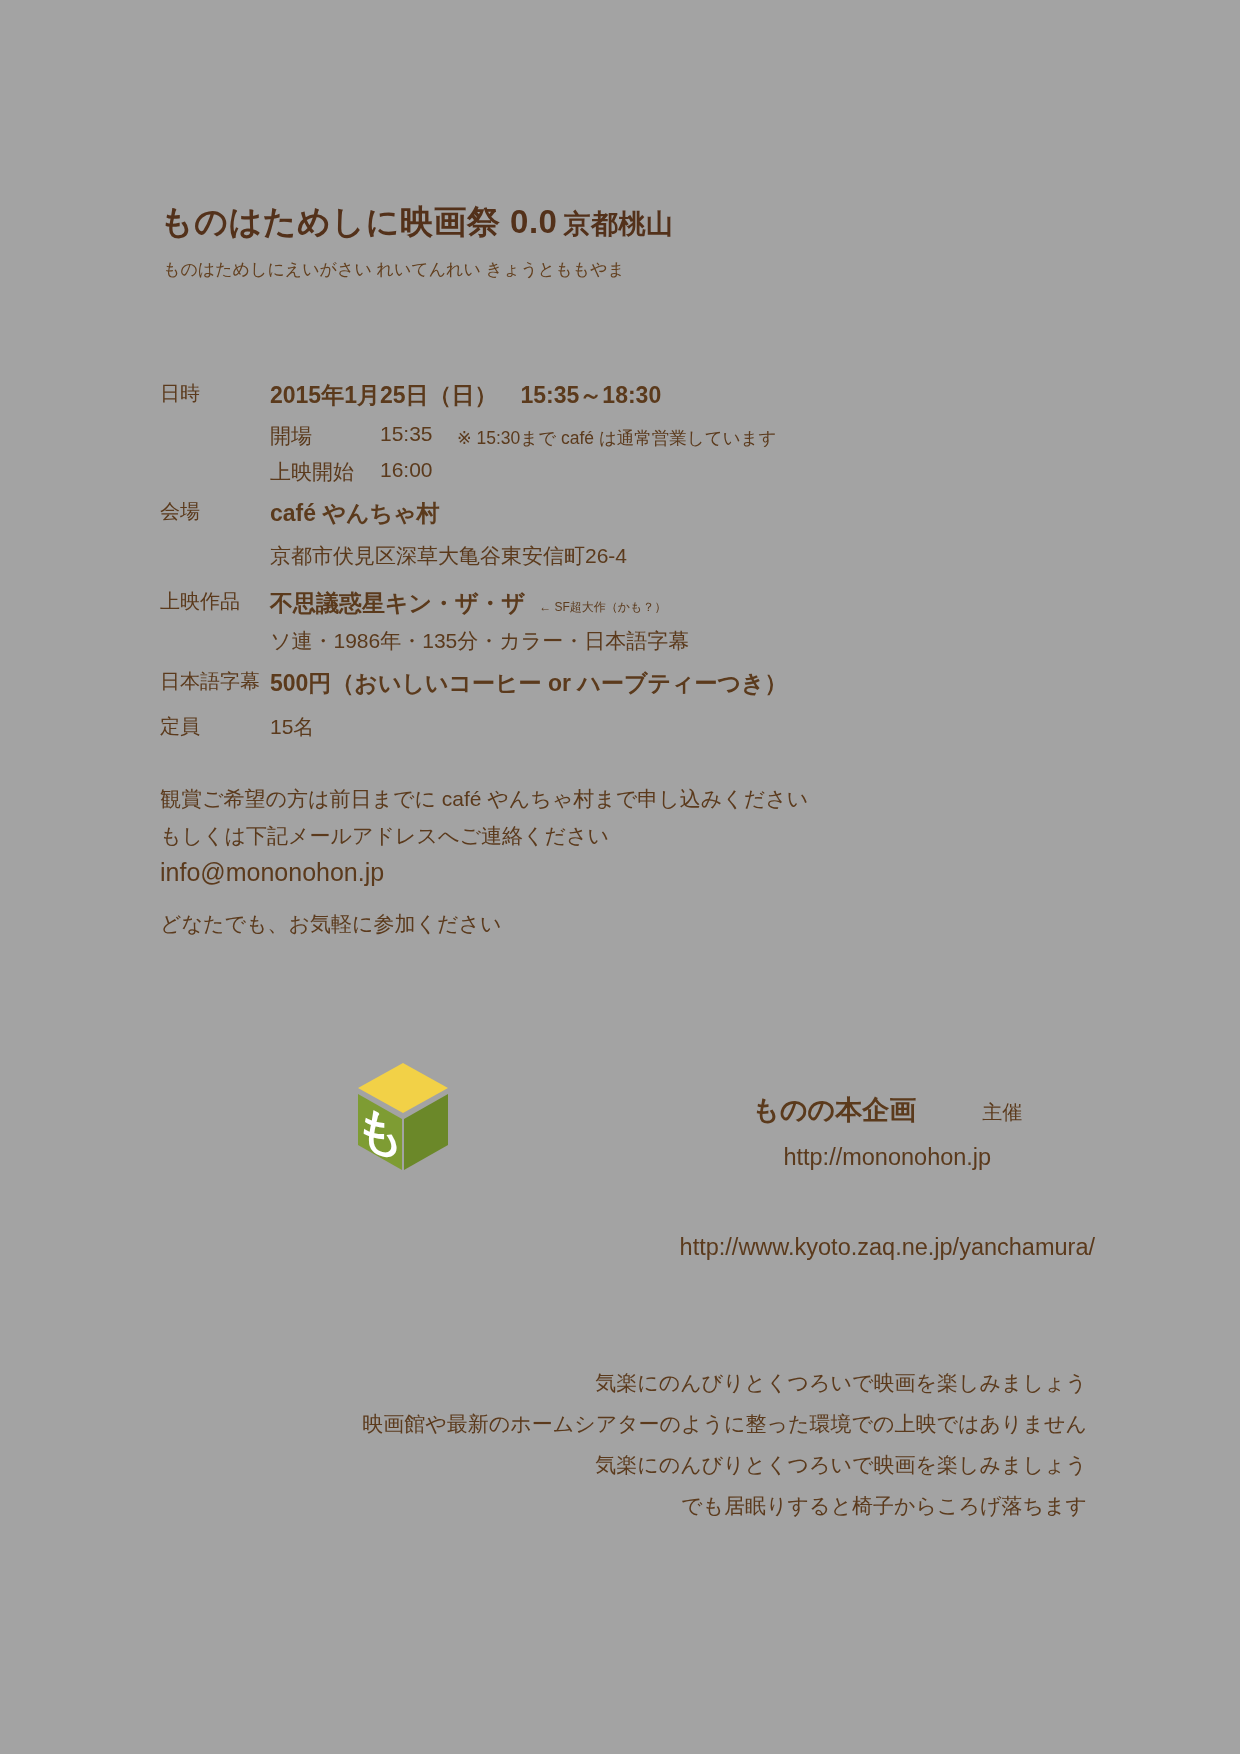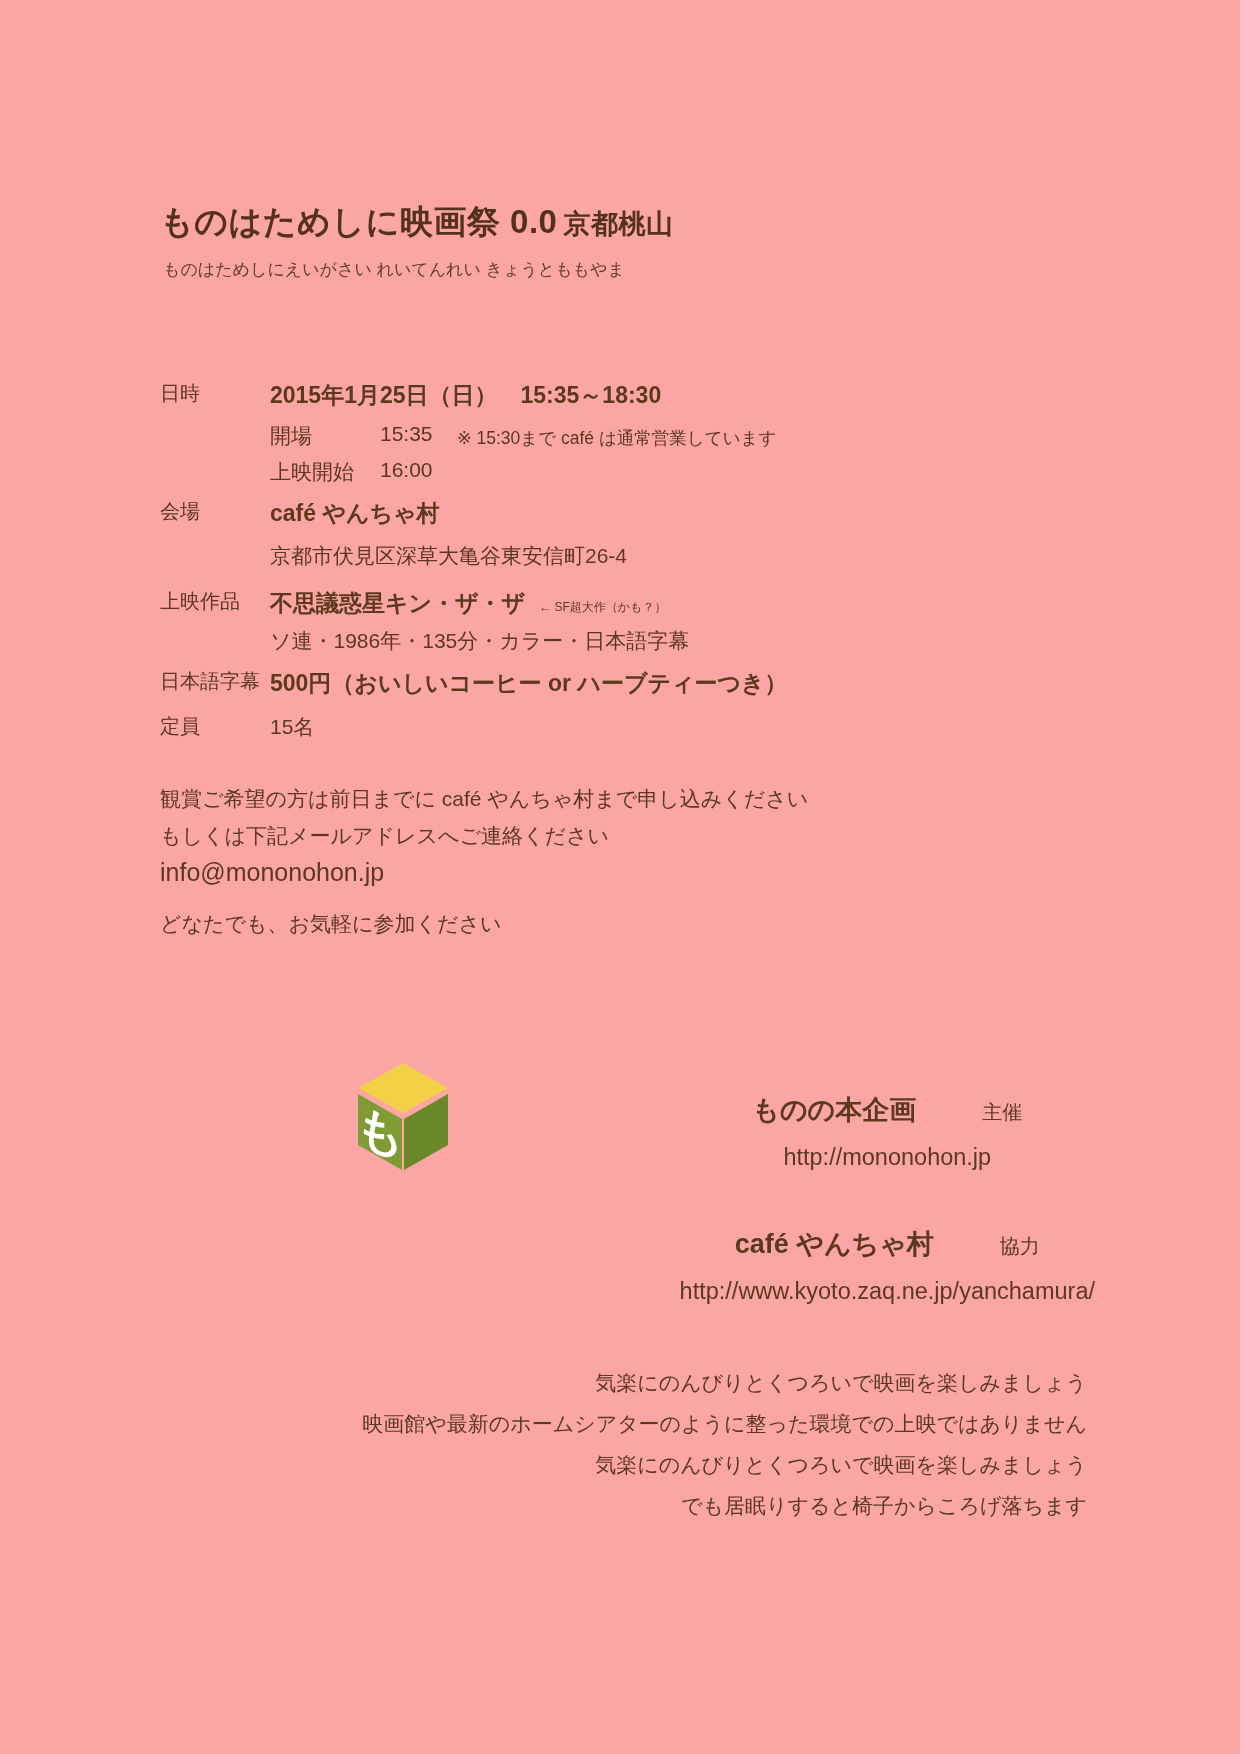"ものはためしに映画祭 0.0 京都桃山" .page { background: #fca5a5 -> #a3a3a3 }
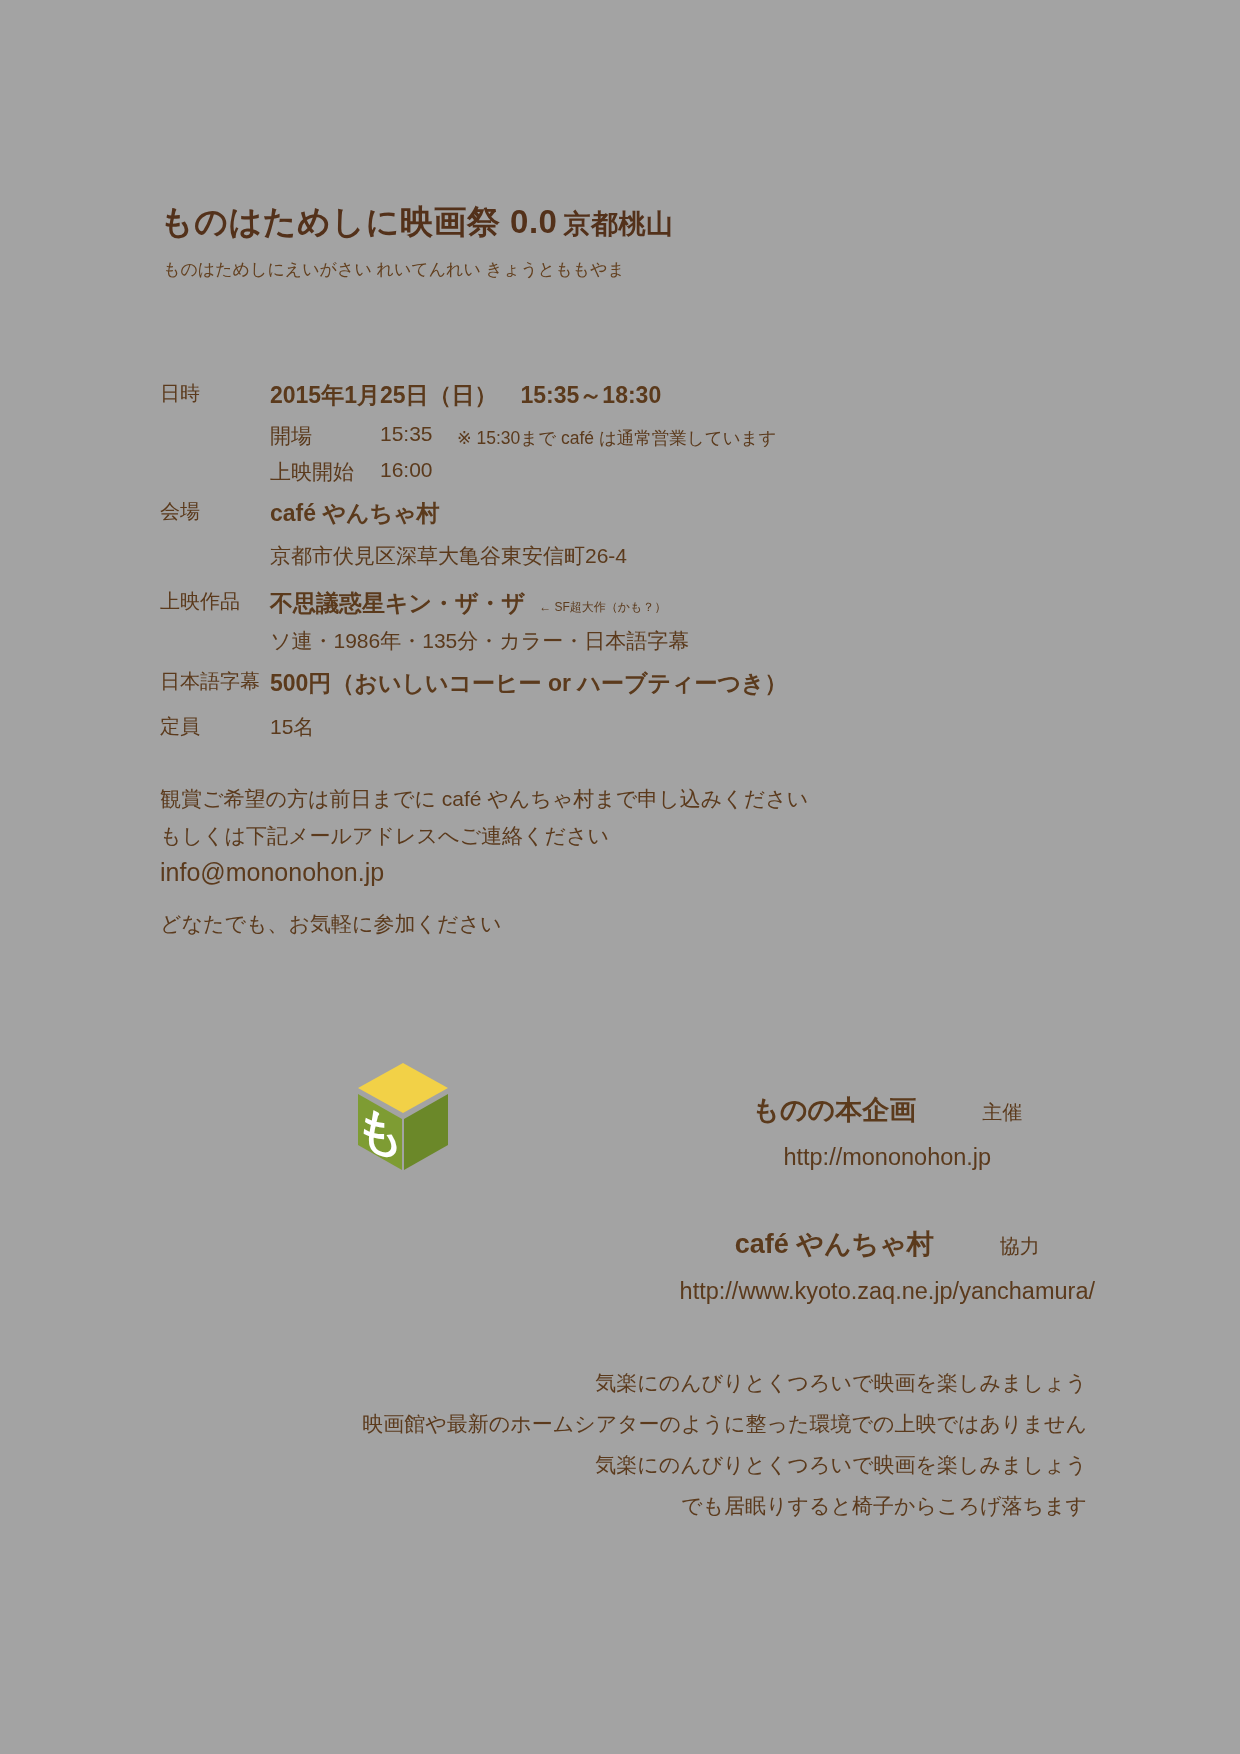"café やんちゃ村 協力" div.credit-row { html: <div><span>café やんちゃ村</span><span>協力</span></div> -> none }
